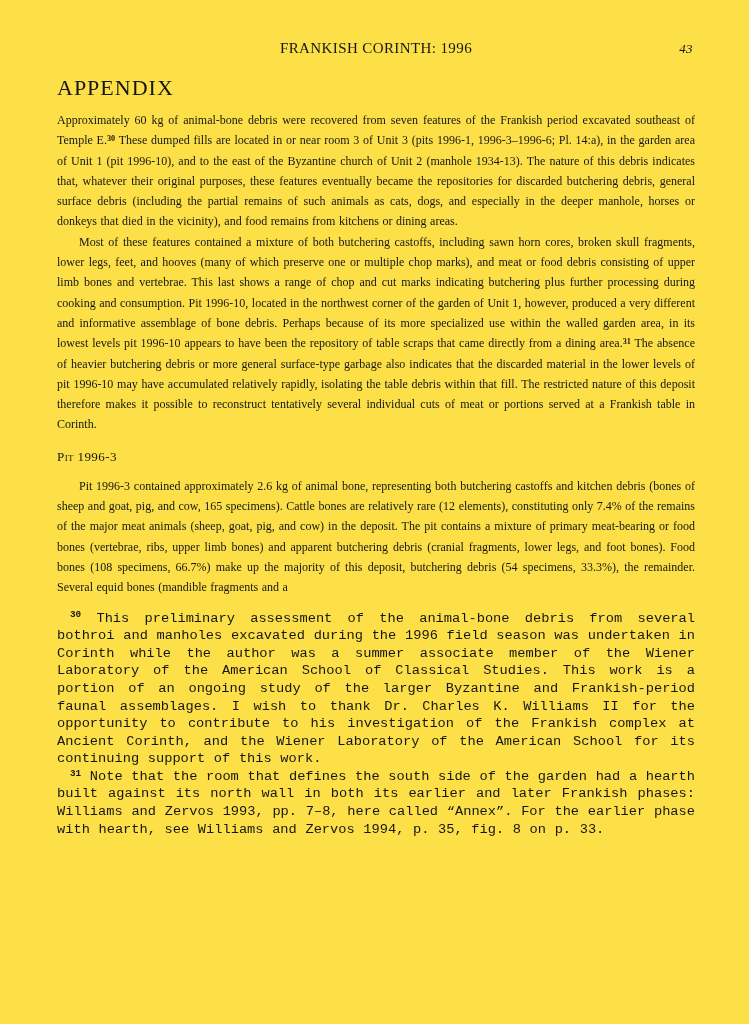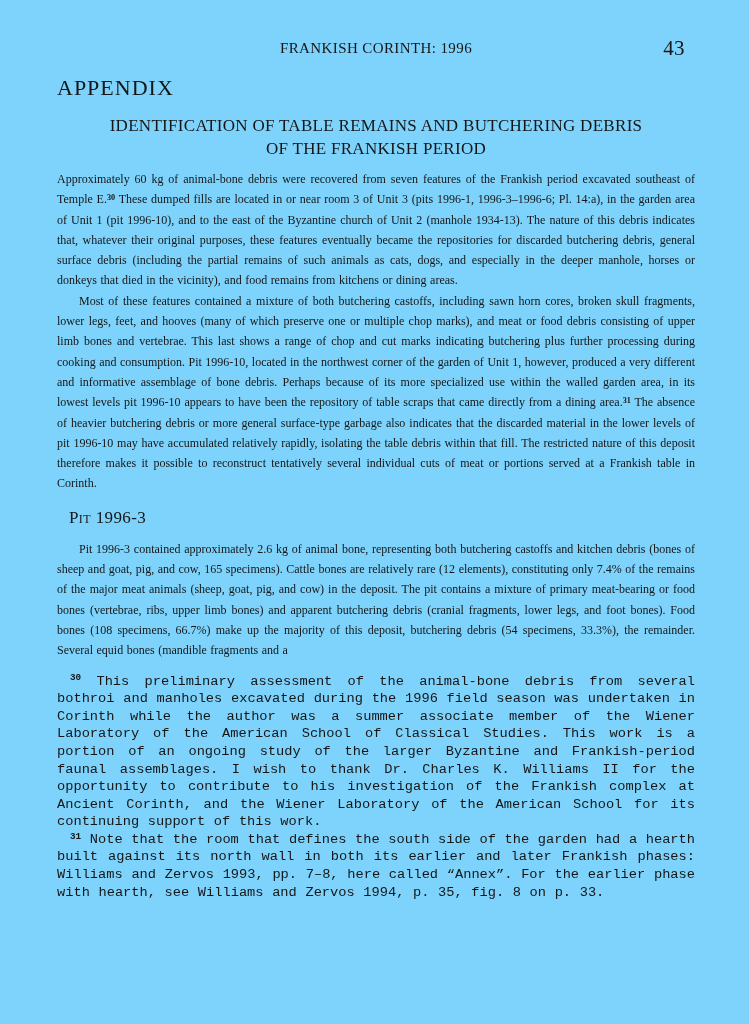"FRANKISH CORINTH: 1996" .page { background: #7dd3fc -> #fde047 }
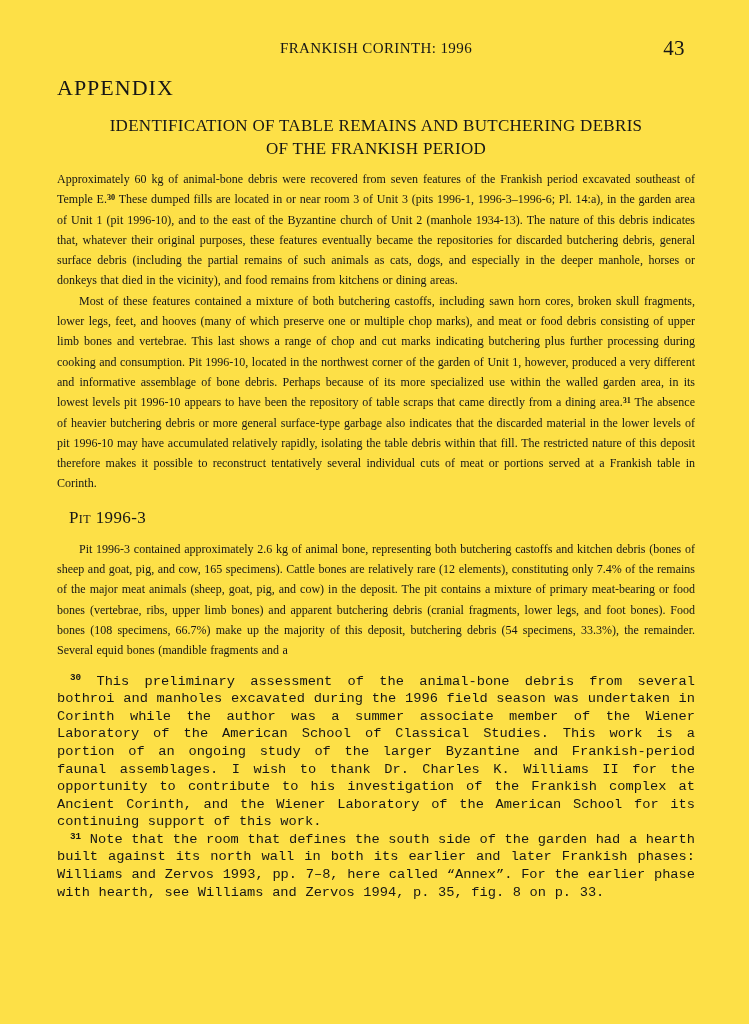"43" .running-head .page-num { font-size: 21px -> 13px; font-style: none -> italic; right: 10px -> 2px }
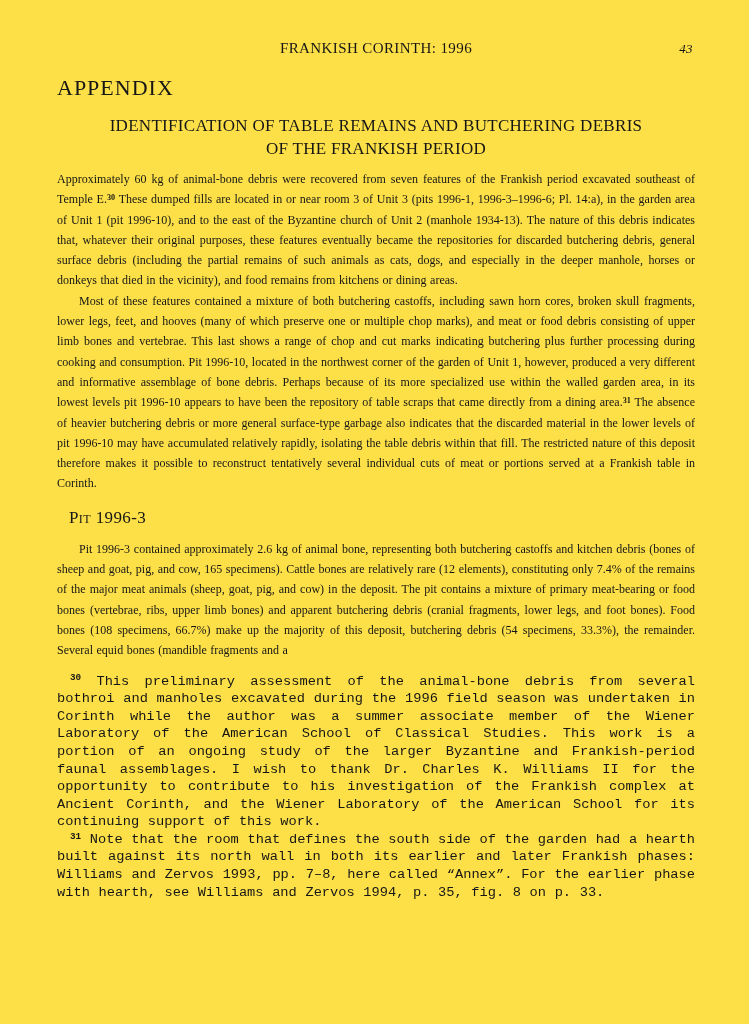"IDENTIFICATION OF TABLE REMAINS AND" h2.article-title { html: <h2> <span>IDENTIFICATION OF TABLE REMAINS AND BUTCHERING DEBRIS</span><br> <span>OF THE FRANKISH PERIOD</span> </h2> -> none }
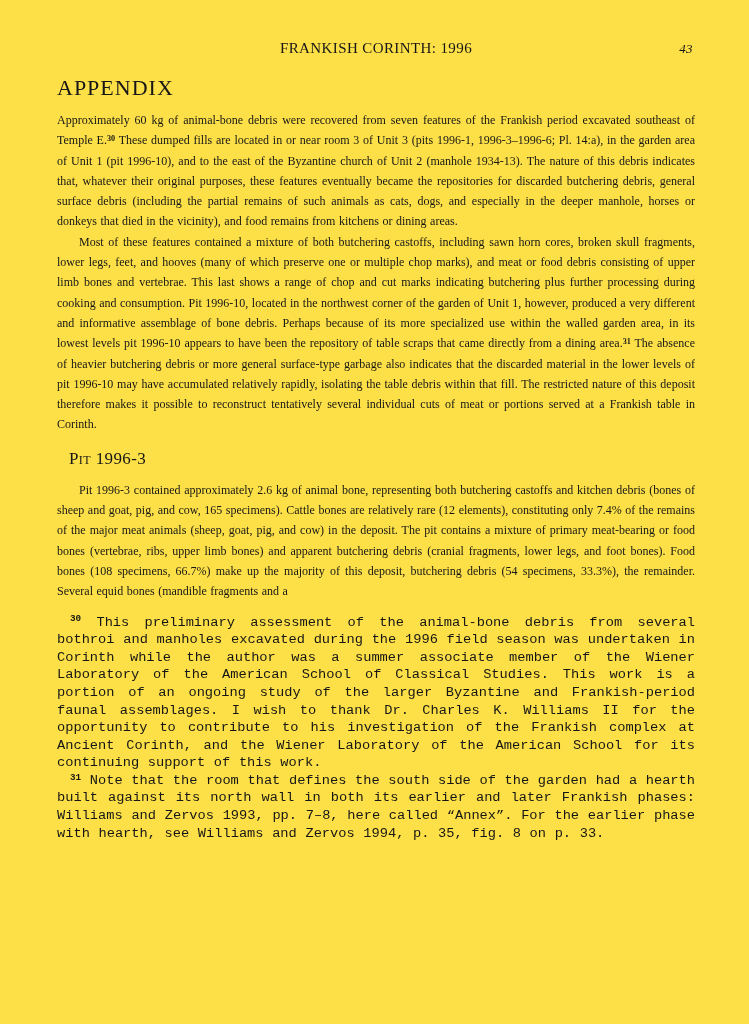"Pit 1996-3" h3.section-heading { font-size: 17px -> 13px; margin: 14px 0 11px 12px -> 14px 0 11px 0 }
